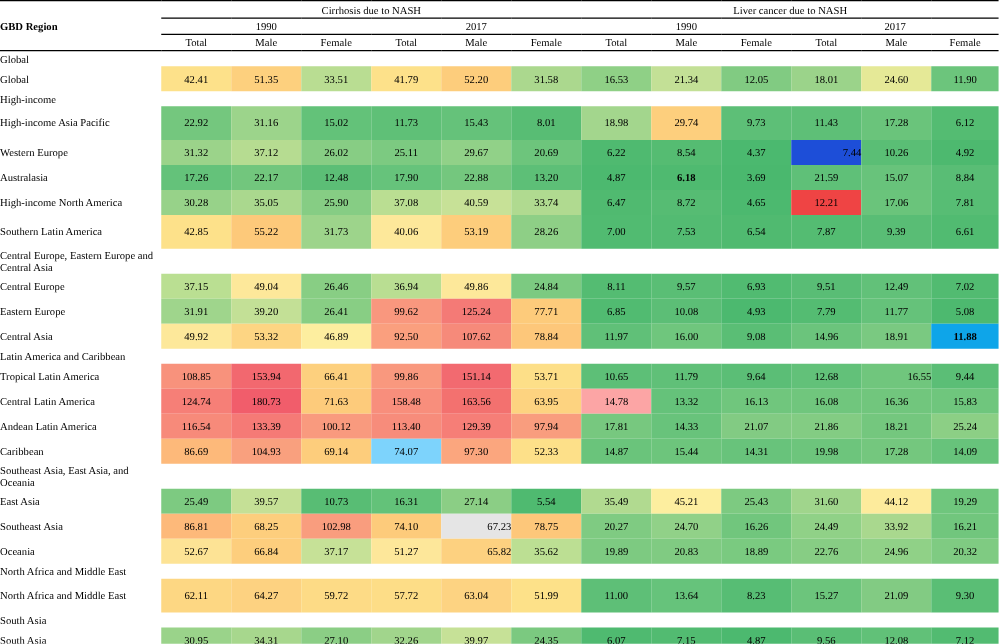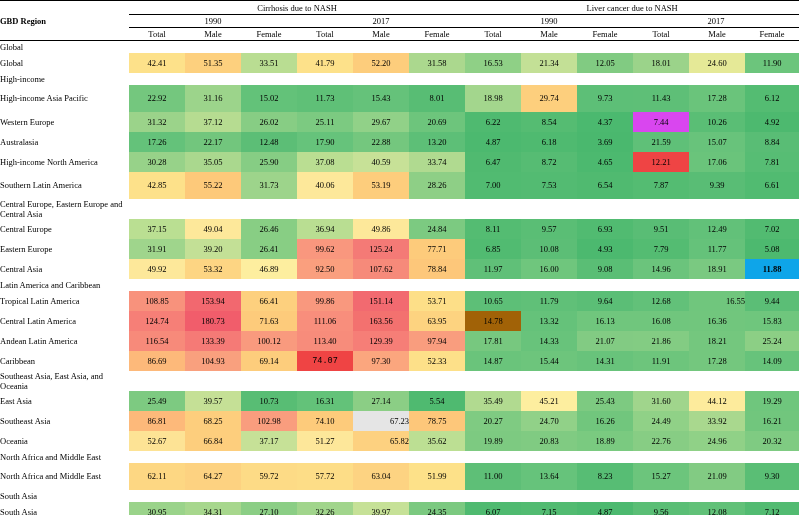"7.44" td.num { background: #d946ef -> #1d4ed8; text-align: none -> right }
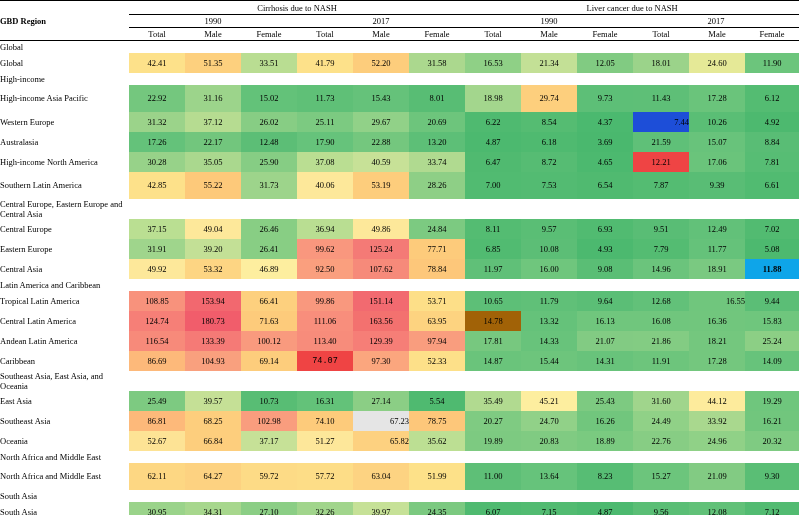"6.18" td.num { font-weight: none -> bold }
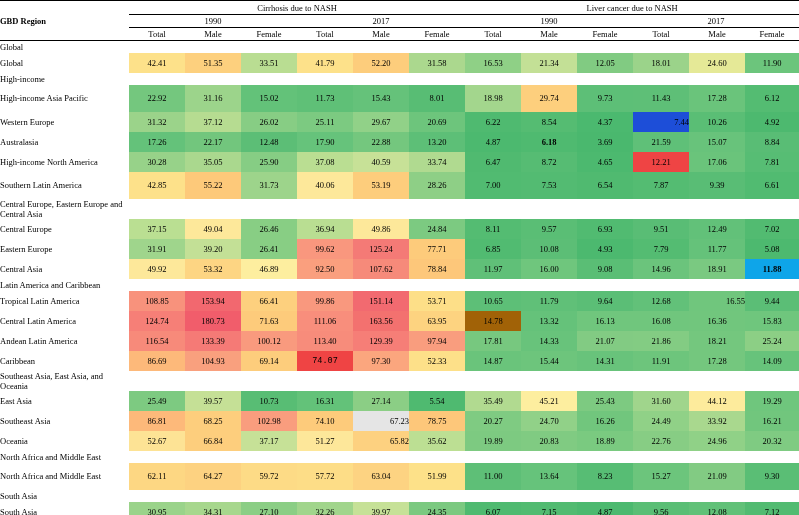"111.06" td.num { text: 111.06 -> 158.48 }
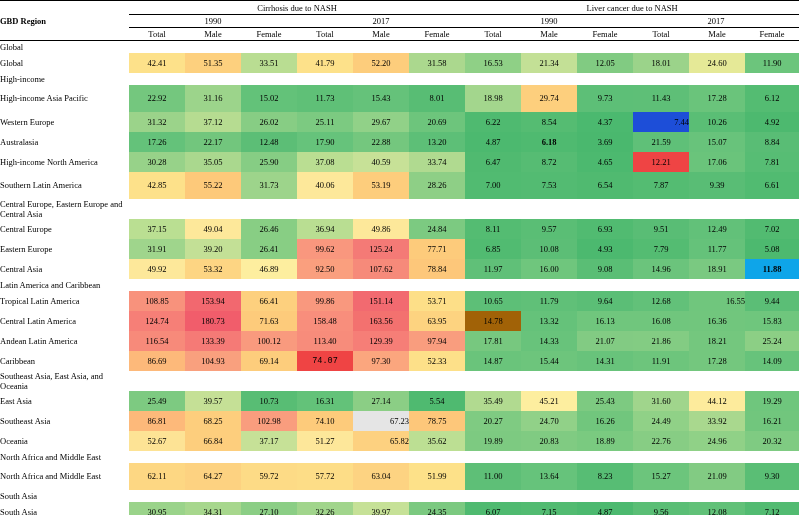"14.78" td.num { background: #a16207 -> #fca5a5 }
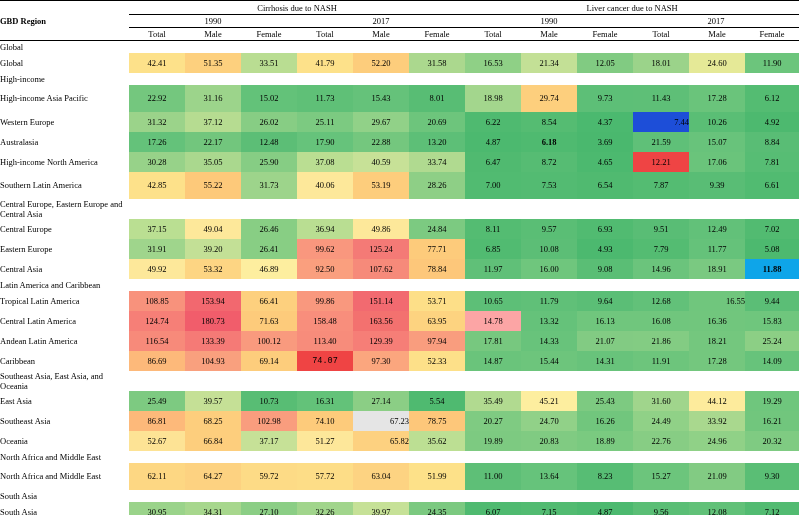"74.07" td.num { background: #ef4444 -> #7dd3fc; font-family: Liberation Mono, monospace -> none }
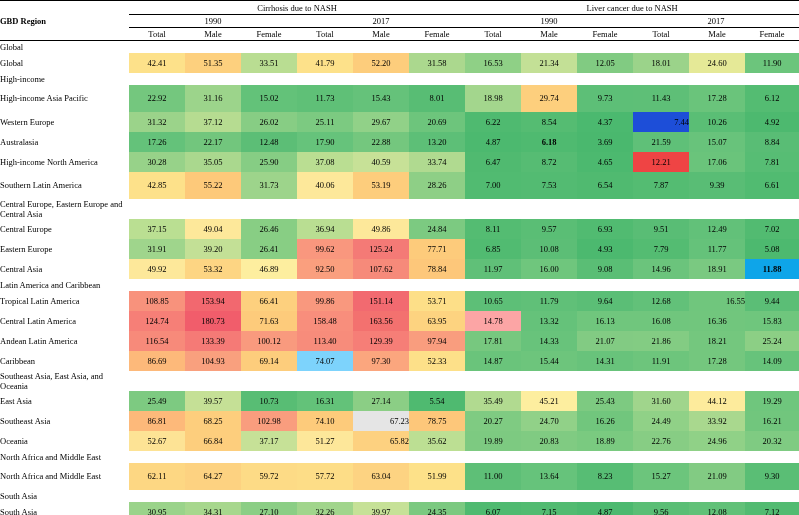"11.91" td.num { text: 11.91 -> 19.98 }
